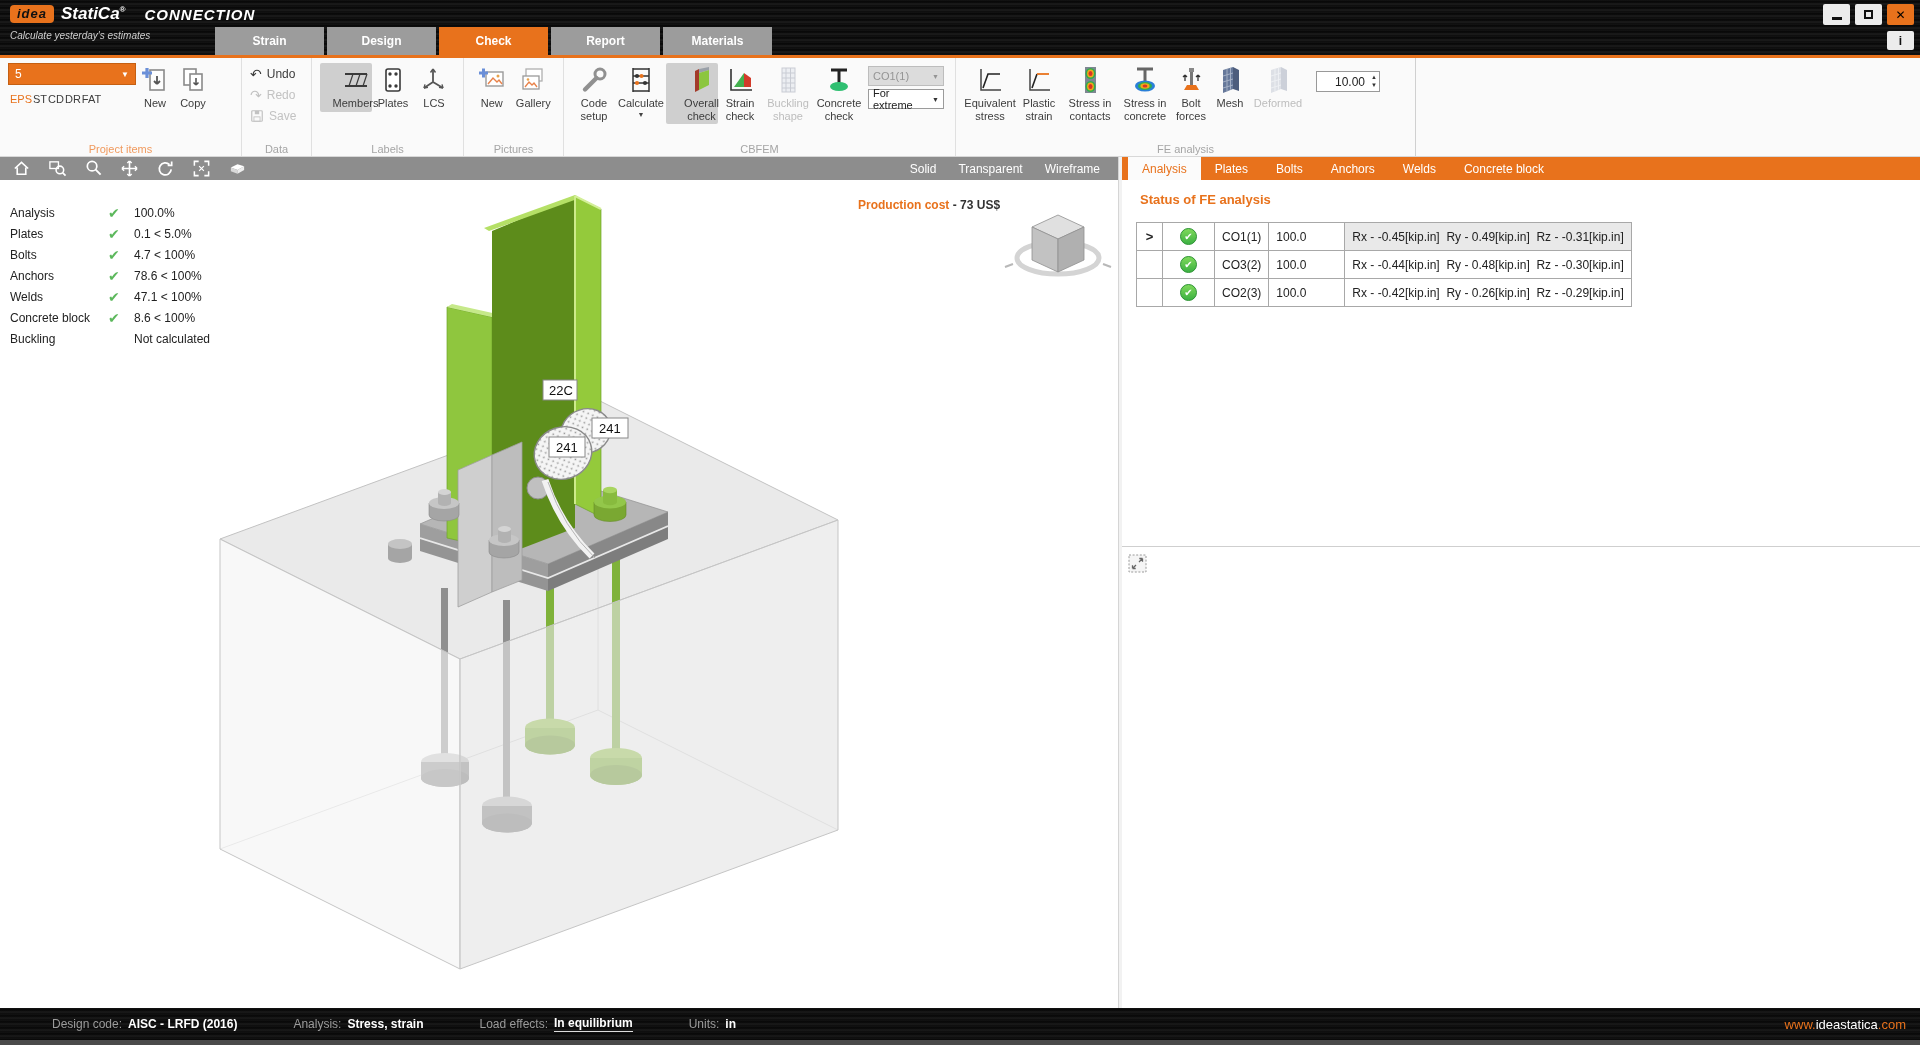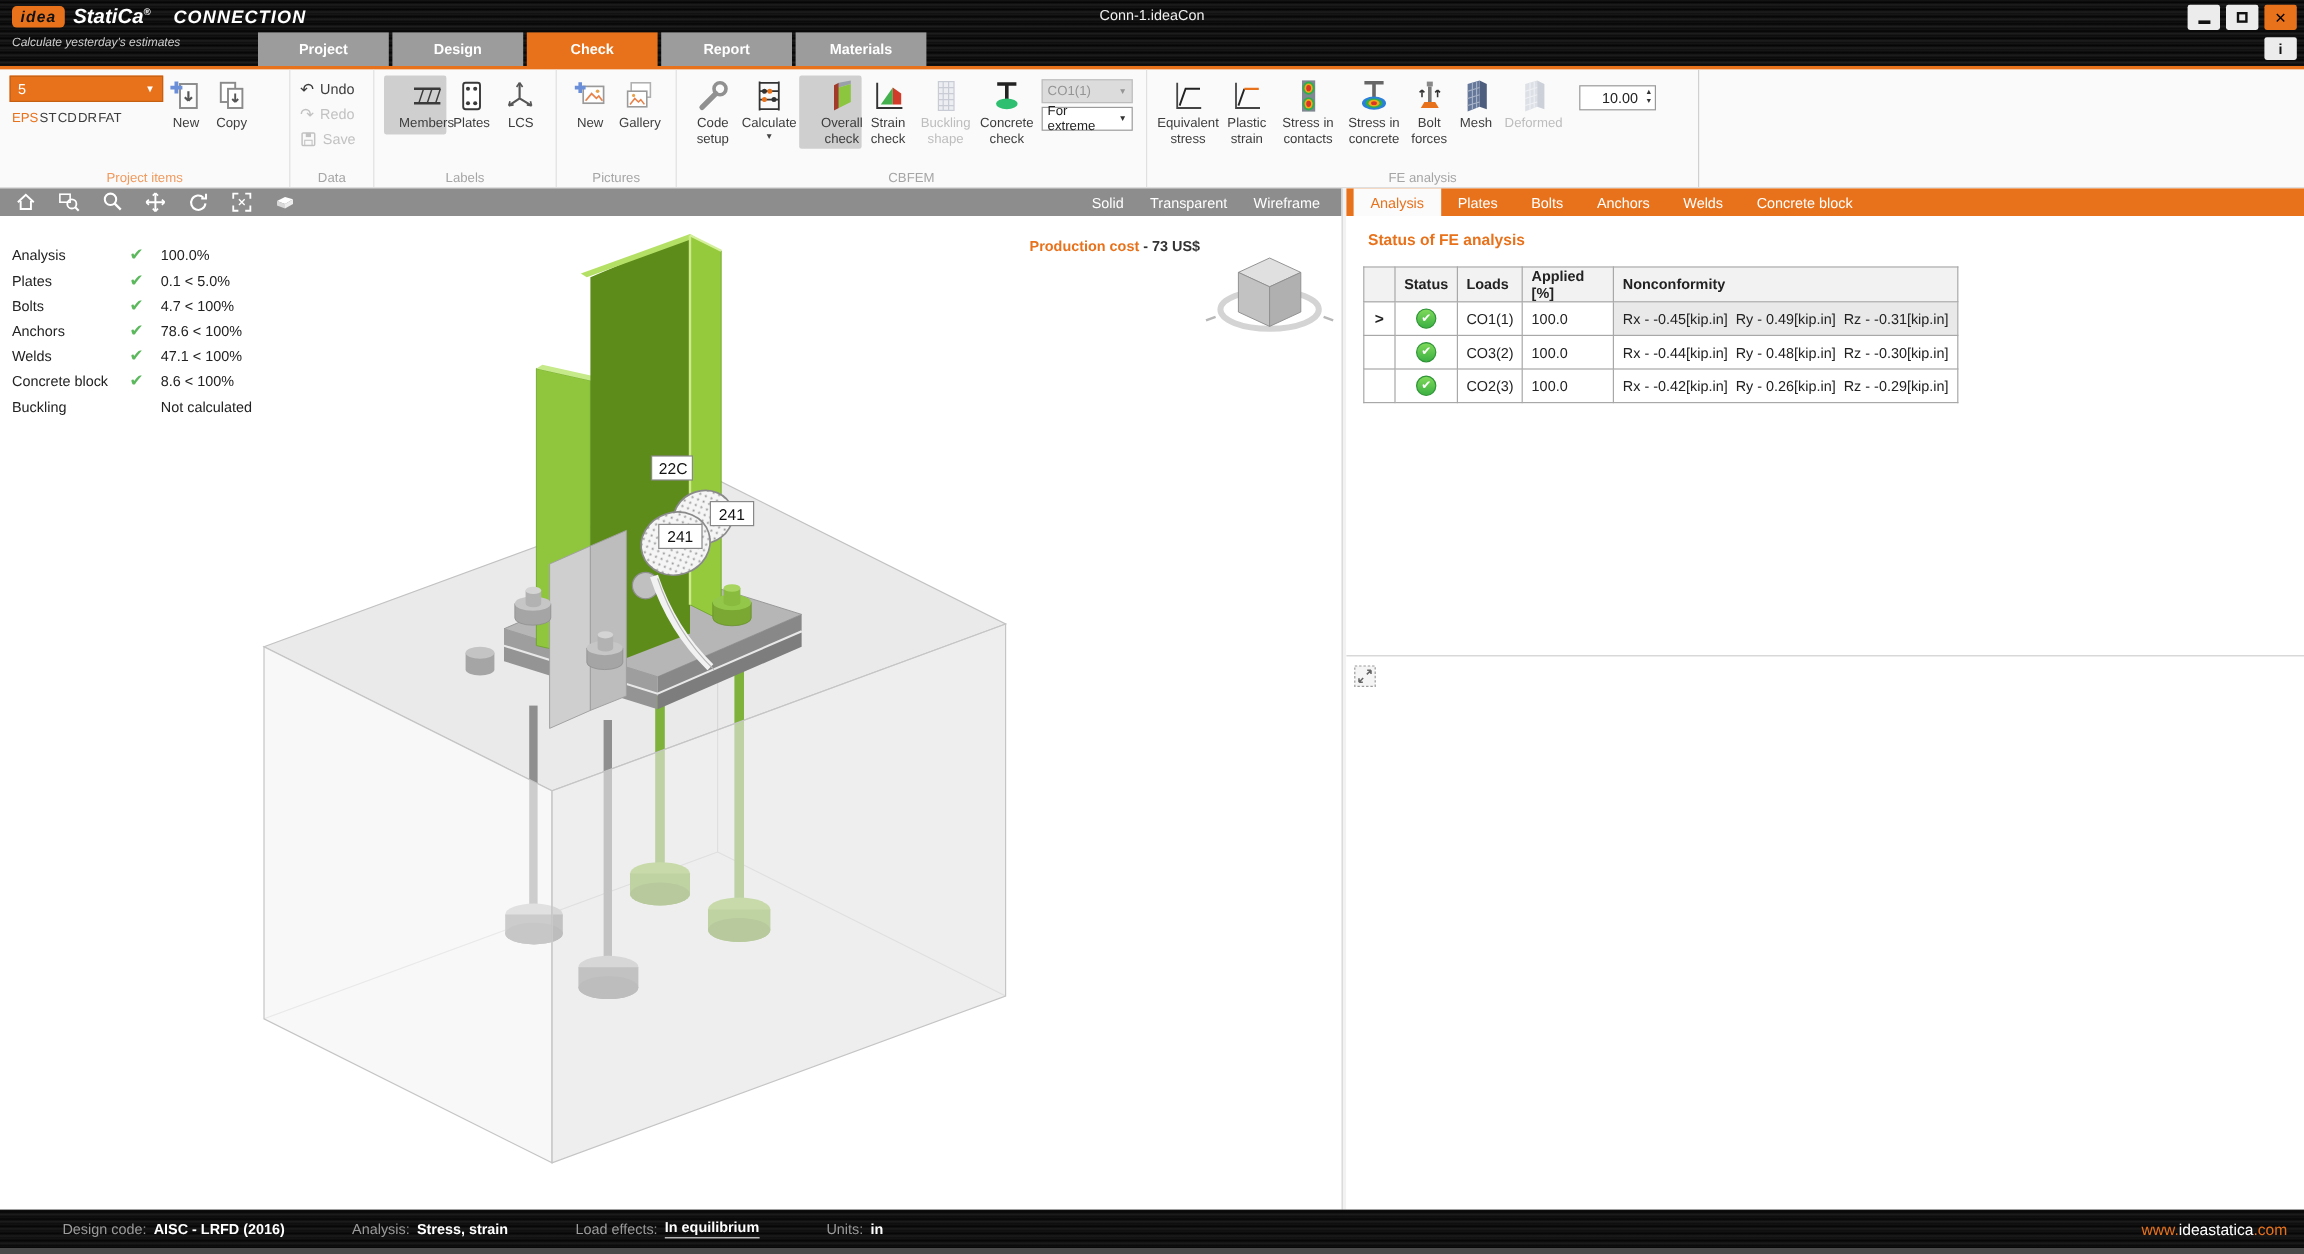"Conn-1.ideaCon" div.doc-title { html: <div>Conn-1.ideaCon</div> -> none }
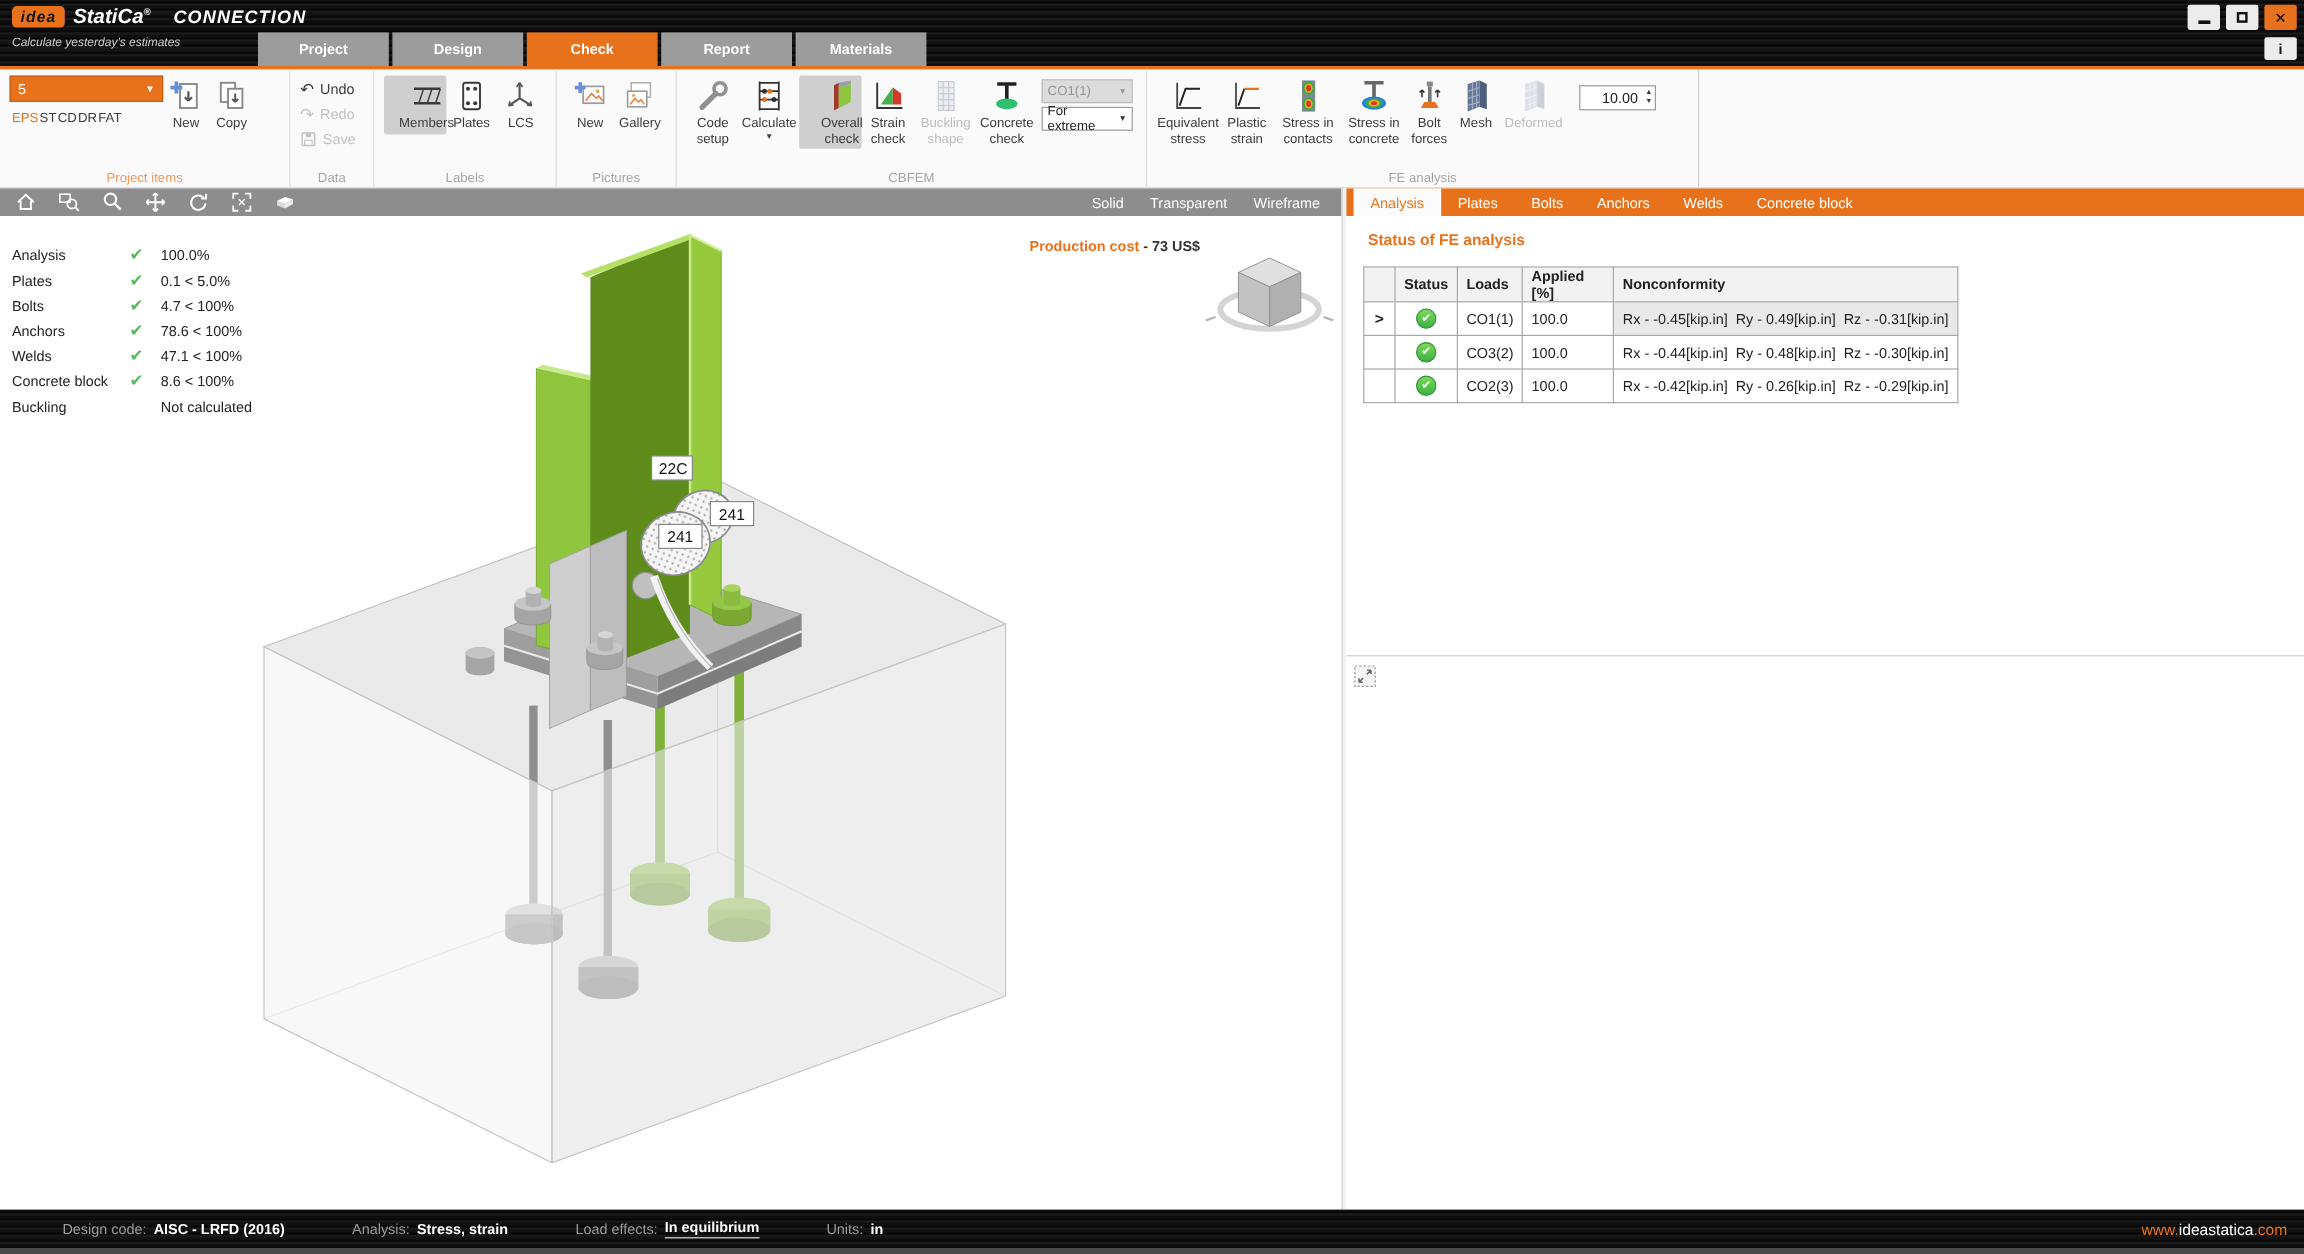"Project" div.rtab { text: Project -> Strain }
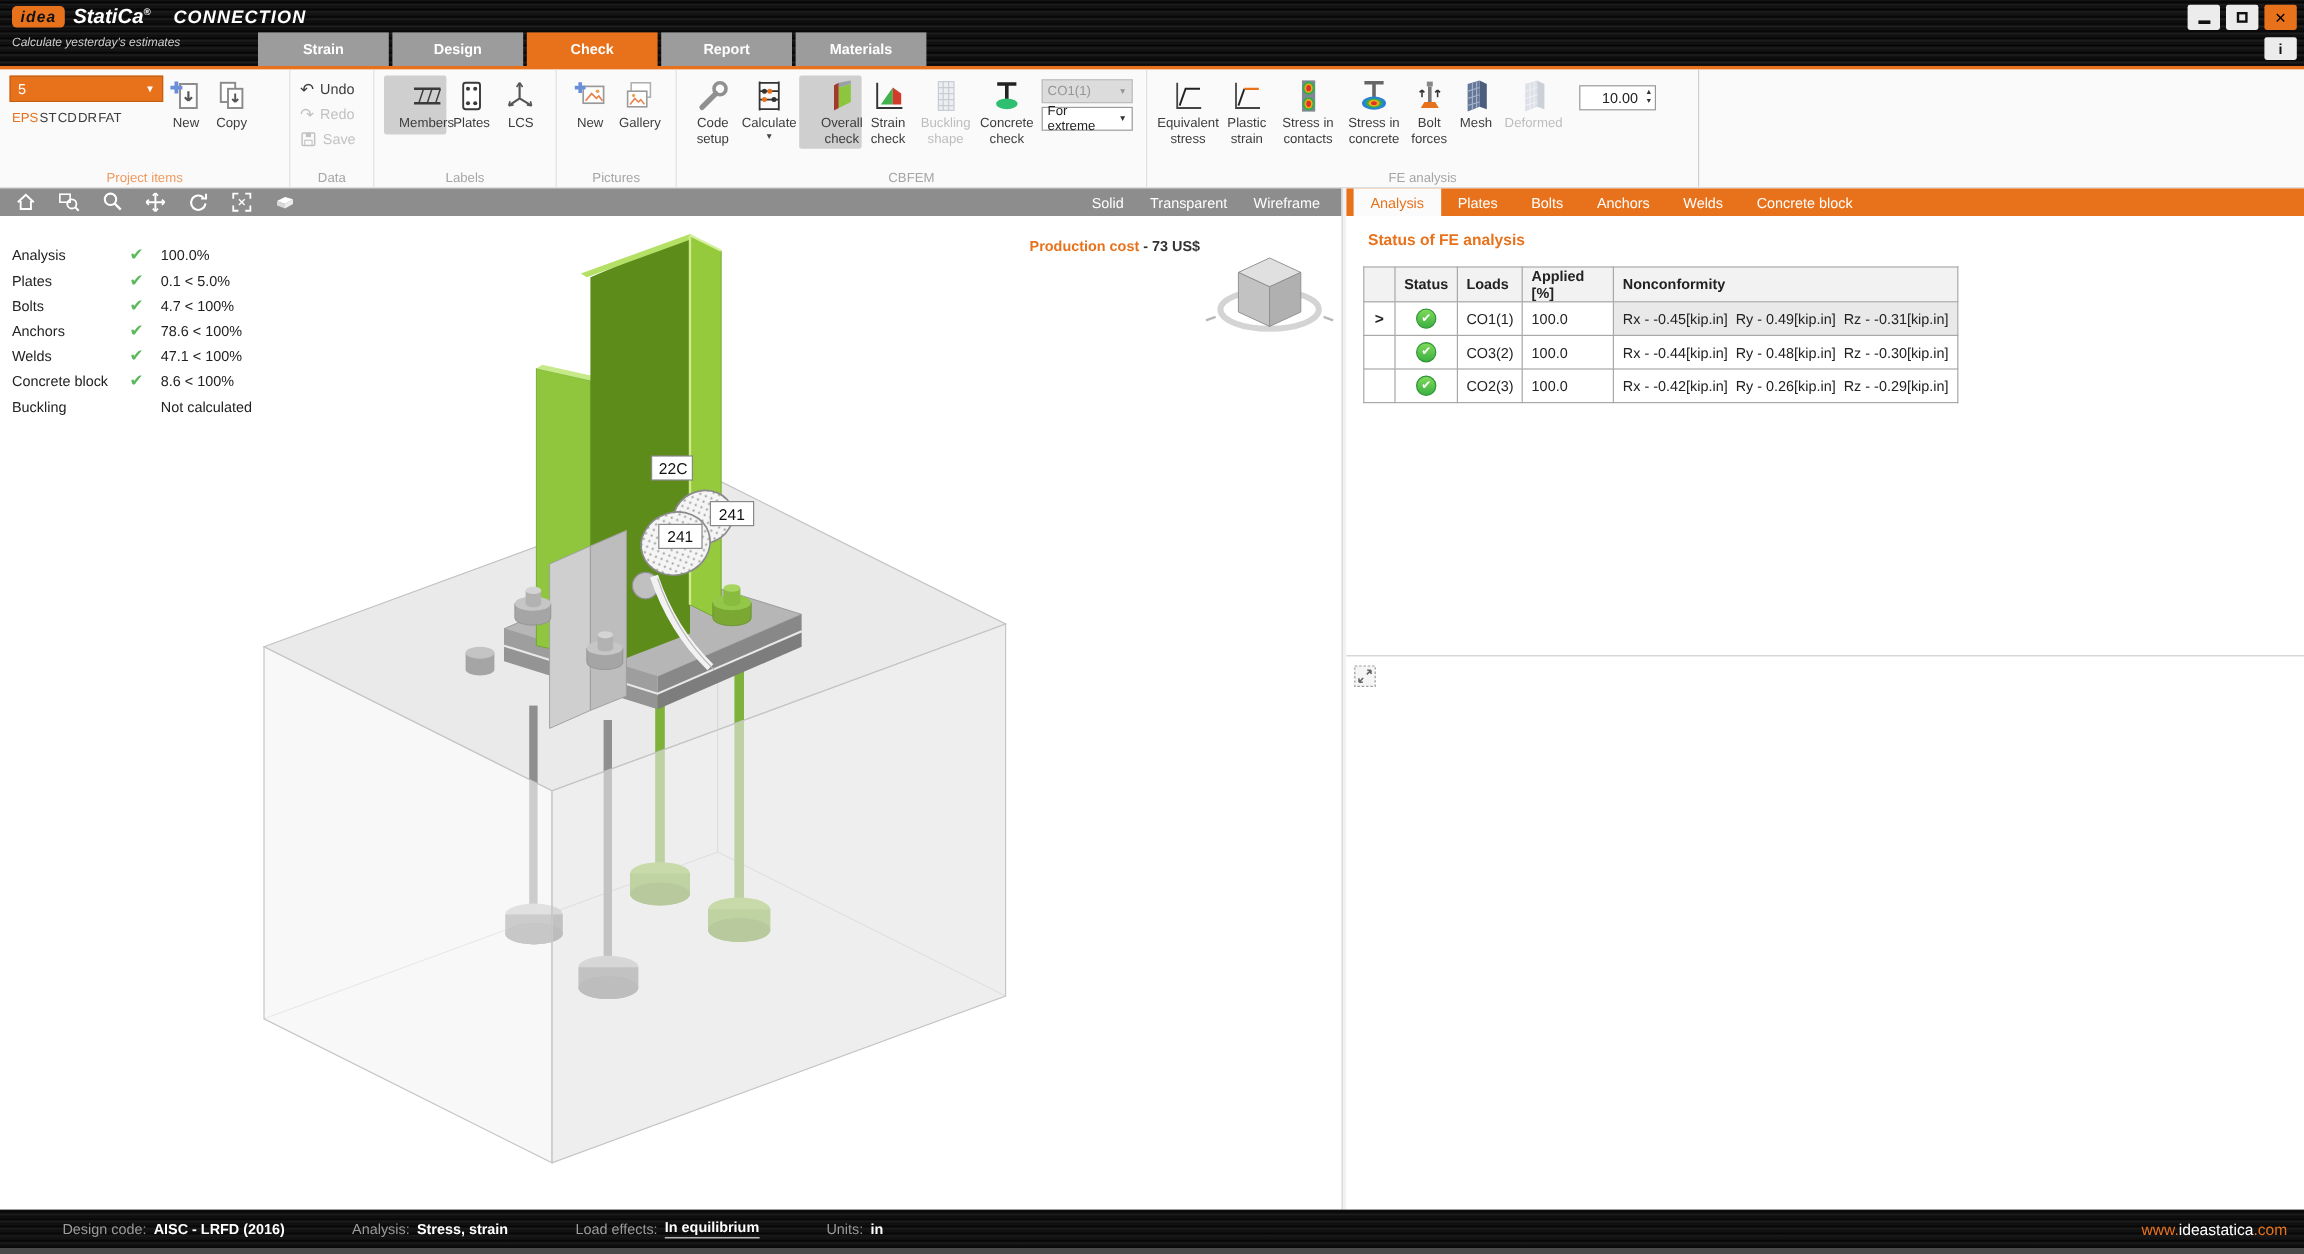"Status" tr { html: <tr> <th></th> <th>Status</th> <th>Loads</th> <th>Applied [%]</th> <th>Nonconformity</th> </tr> -> none }
